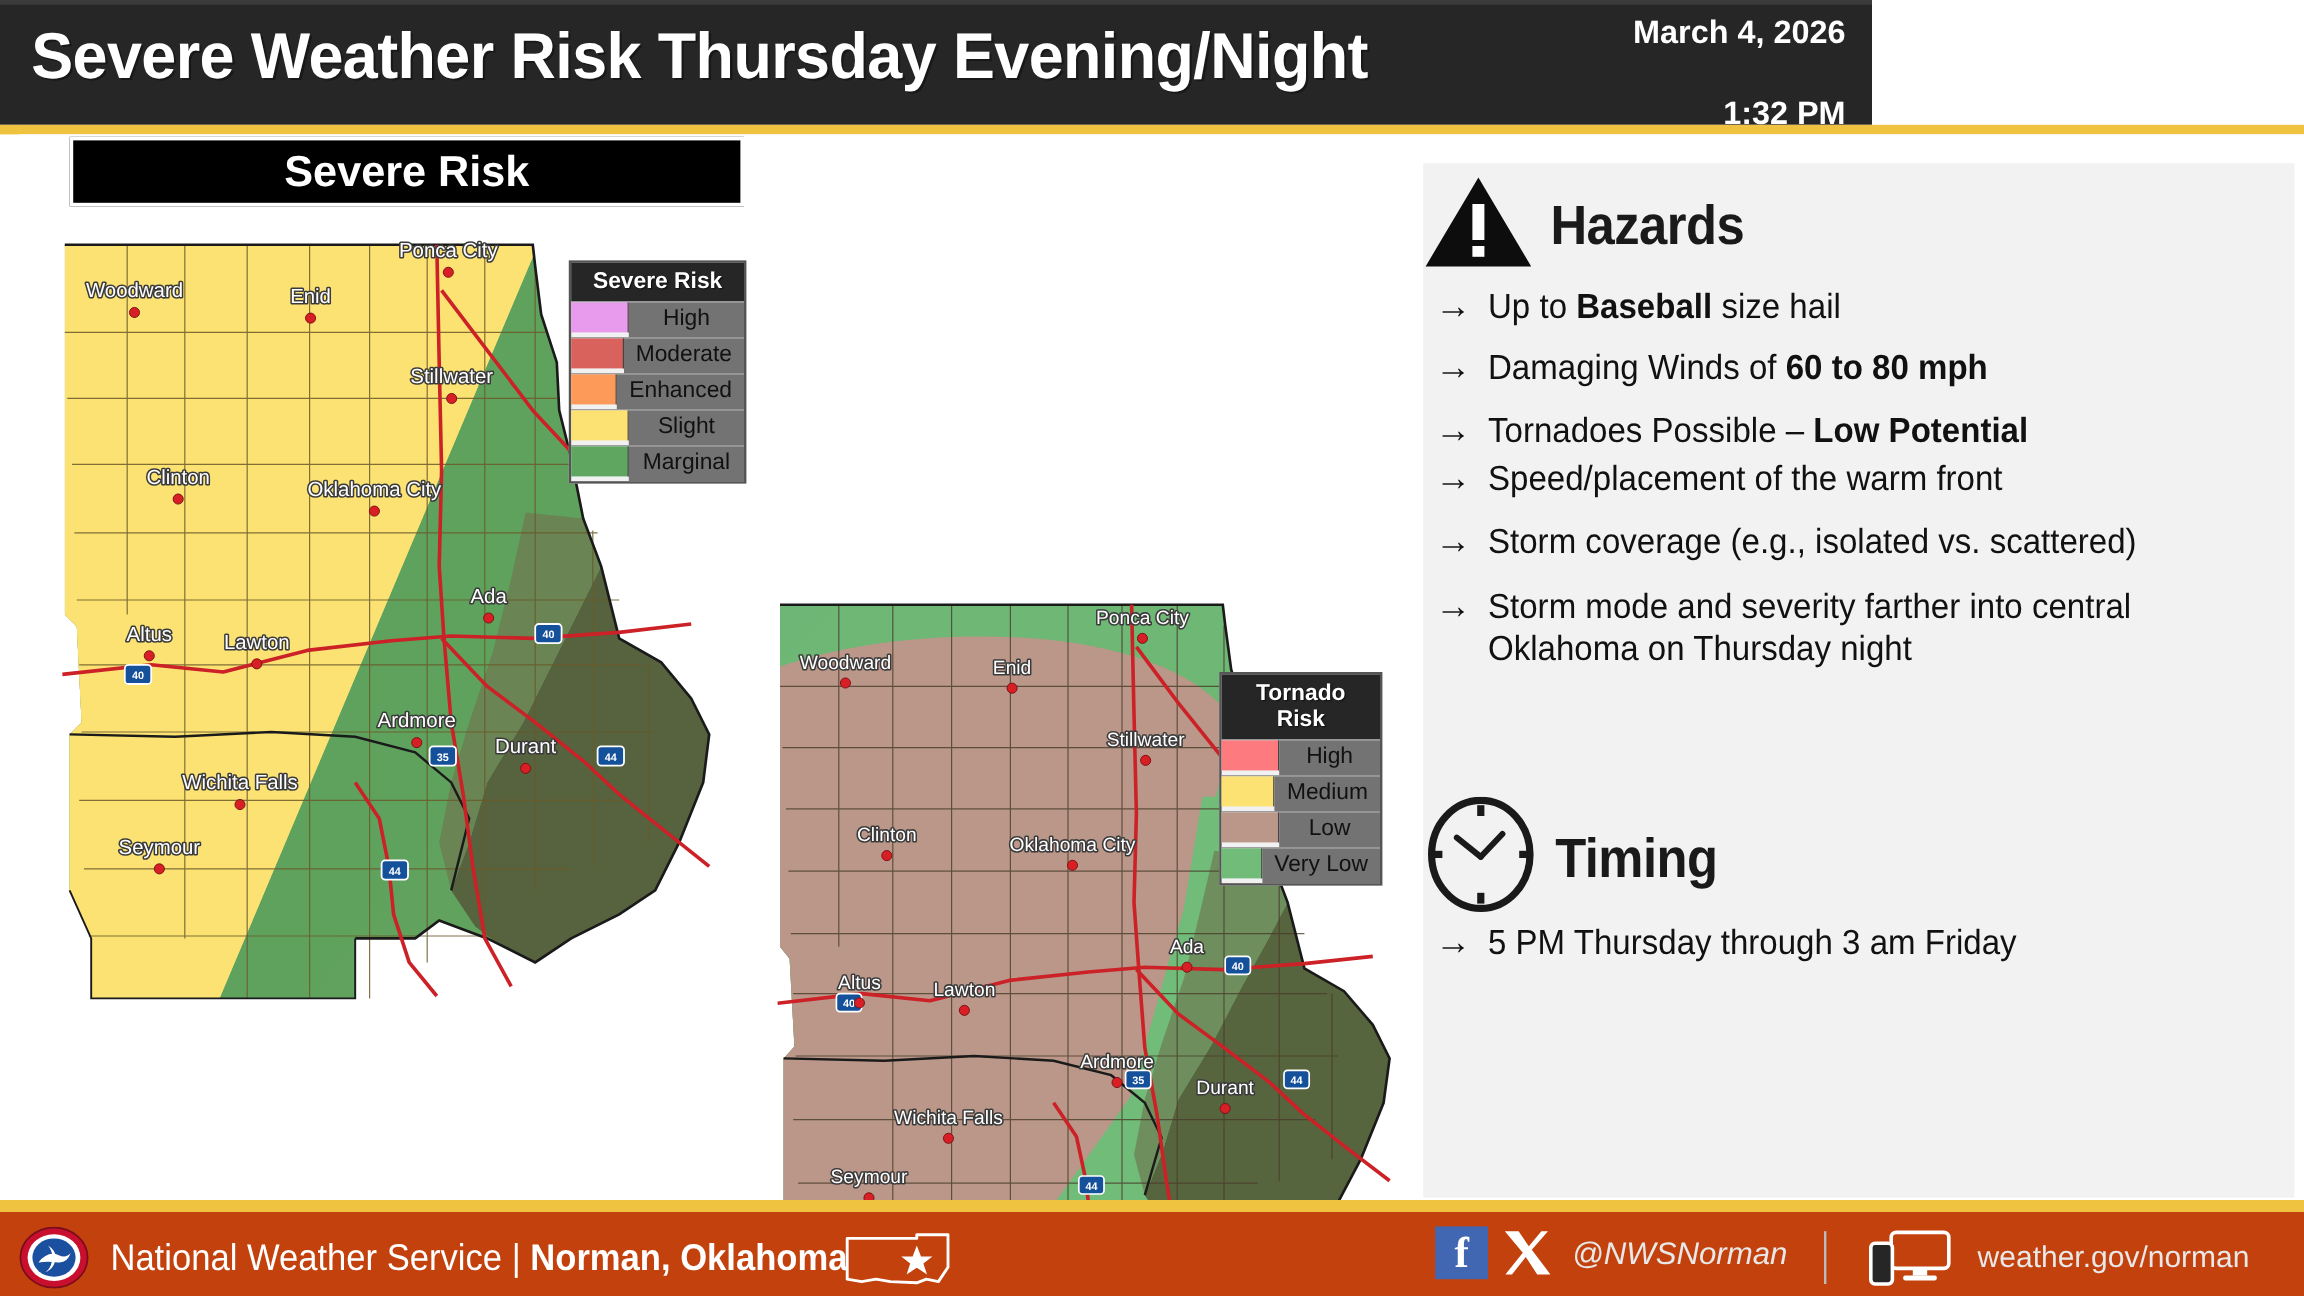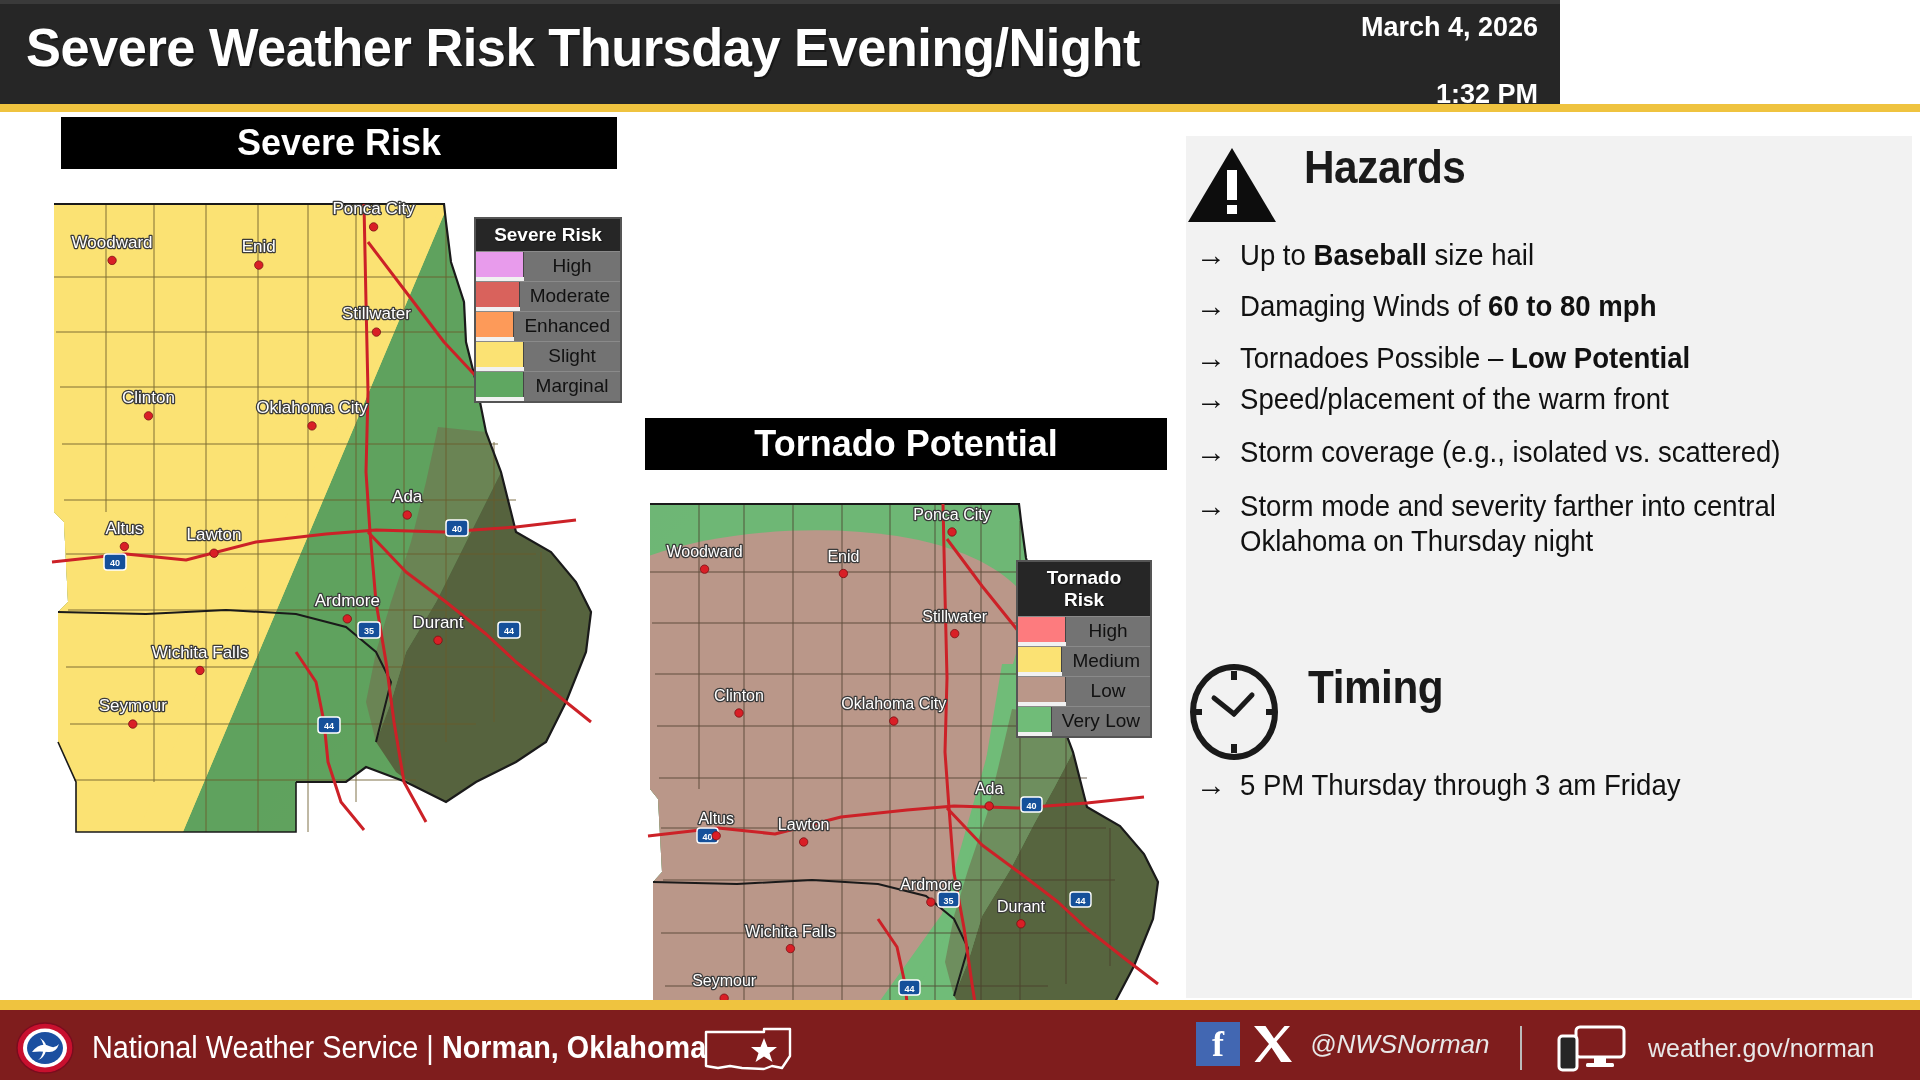"Hazards" .section-head { align-items: flex-start -> center; gap: 12px -> none }
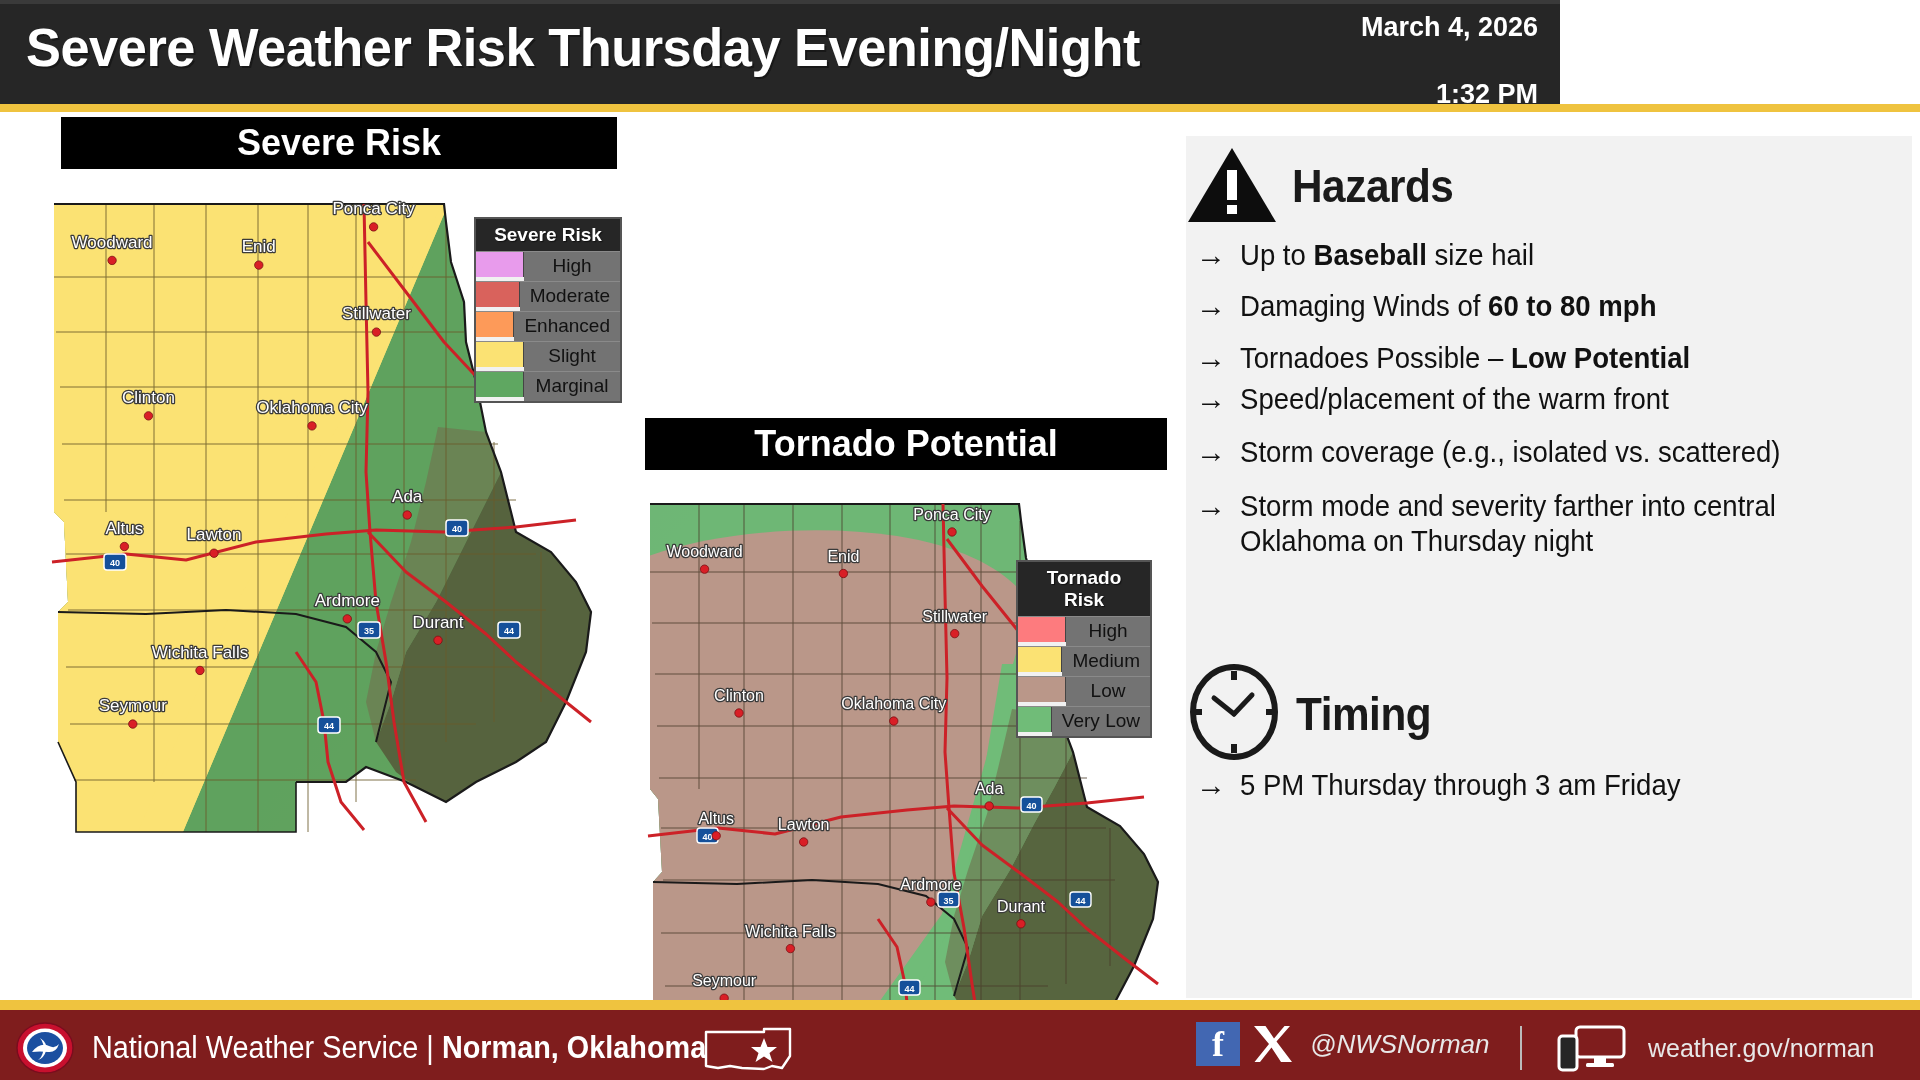"Tornado Potential" div.map-title-bar { html: <div> <span>Tornado Potential</span> </div> -> none }
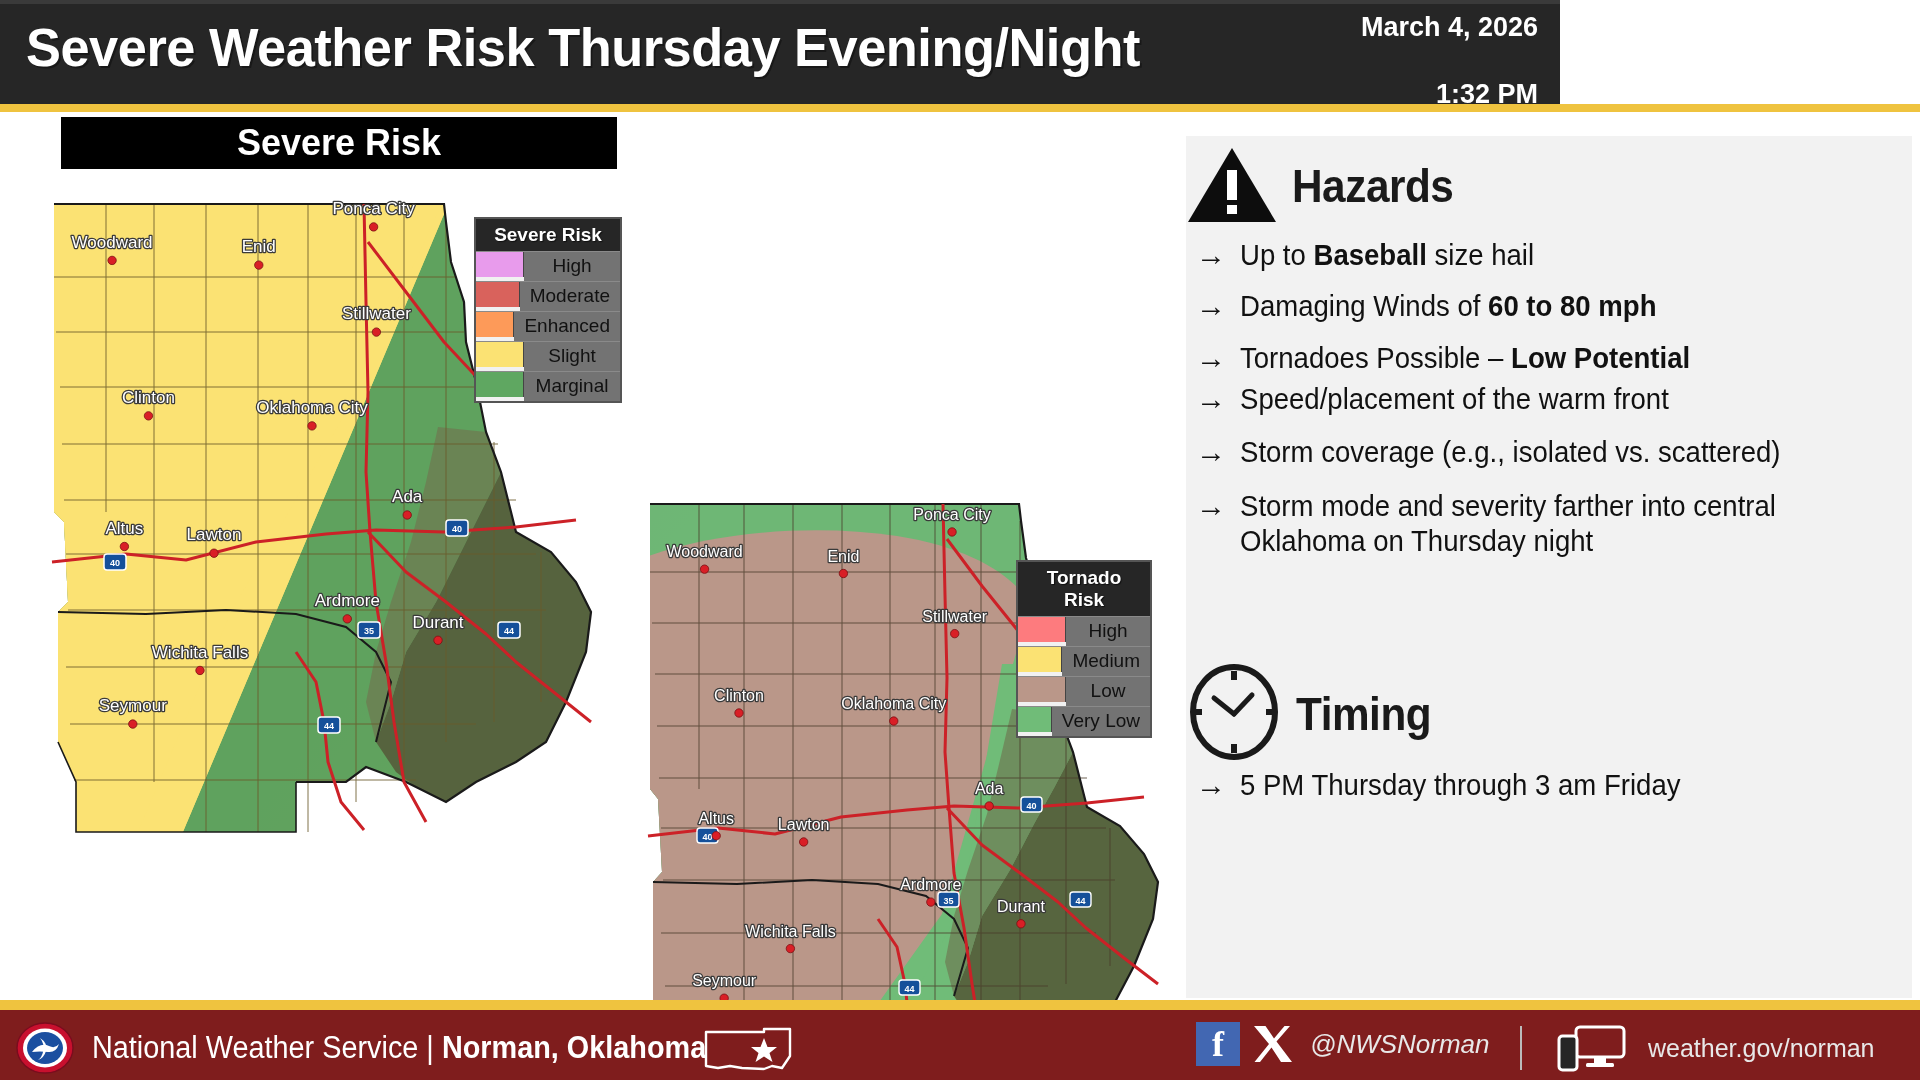"National Weather Service | Norman," #footer { background: #7f1d1d -> #c2410c }
